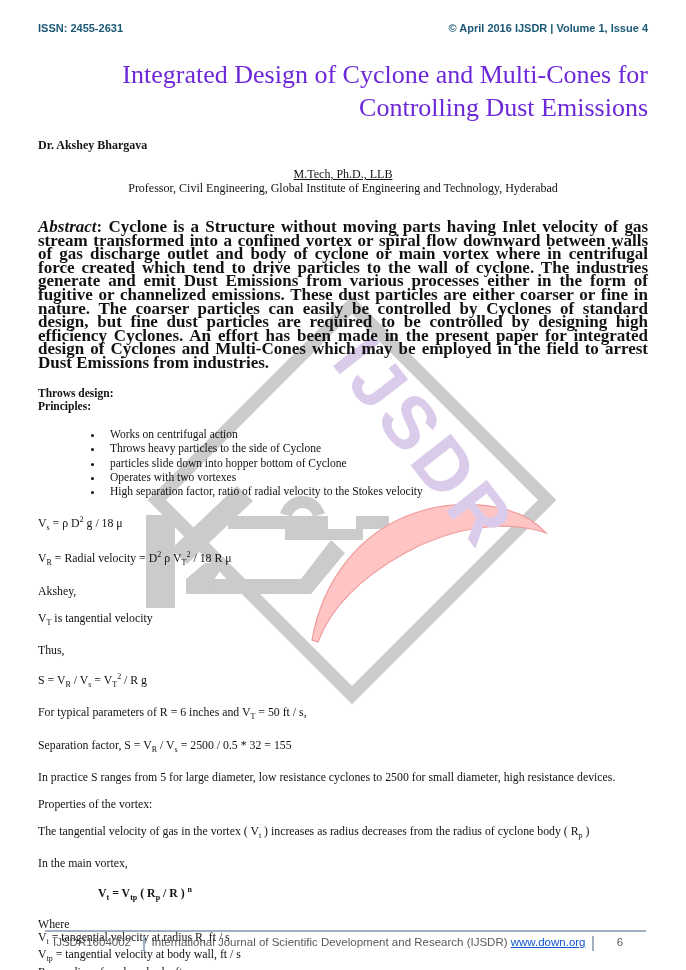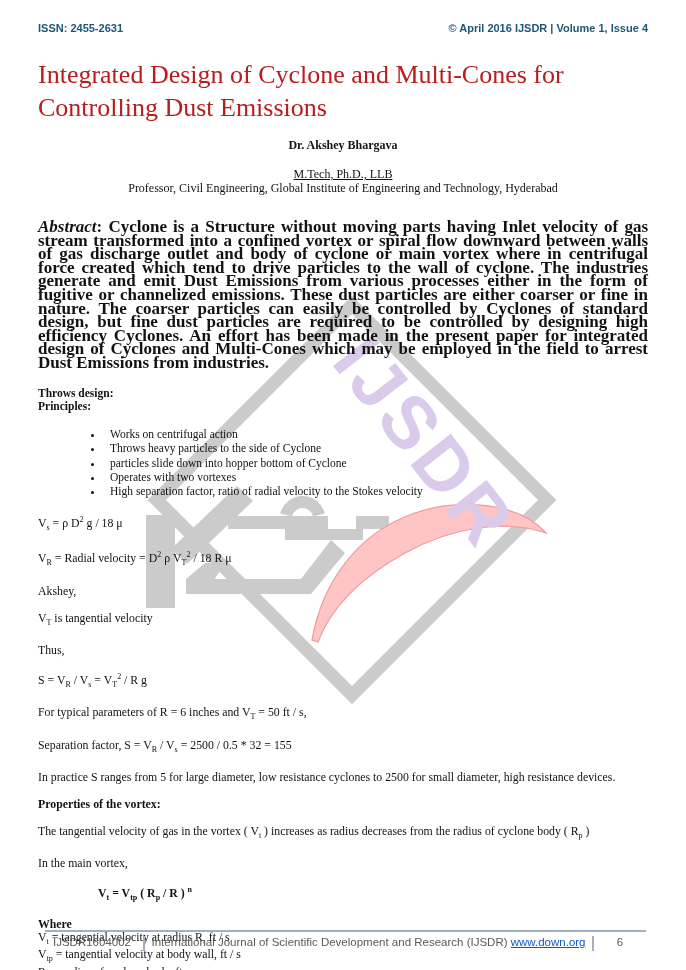"Integrated Design of Cyclone and" .paper-title { color: #b91c1c -> #6d28d9; text-align: left -> right }
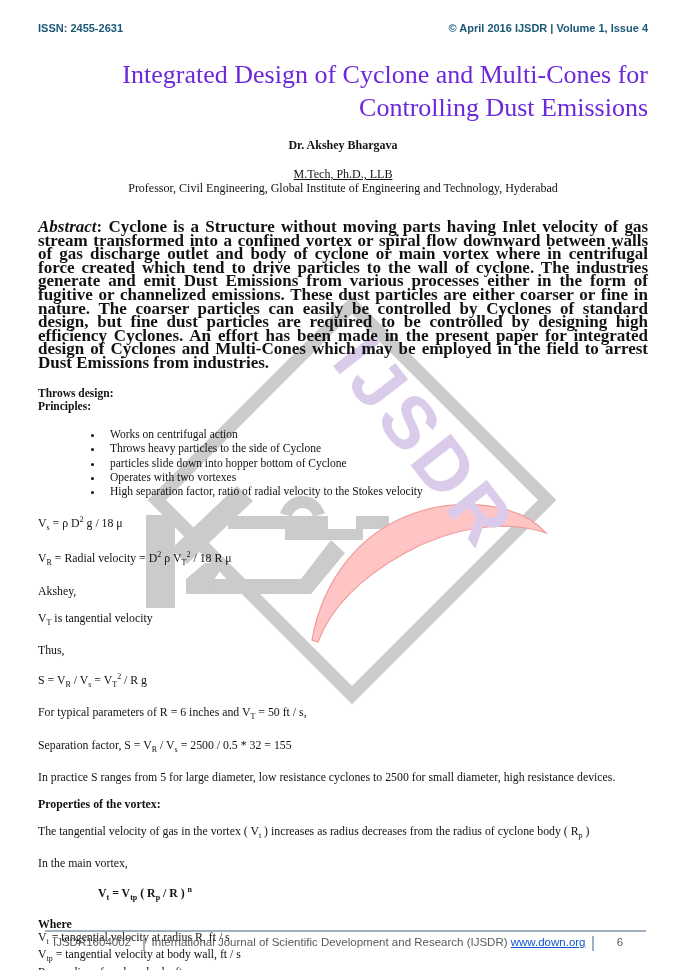"Dr. Akshey Bhargava" .author-name { text-align: center -> none }
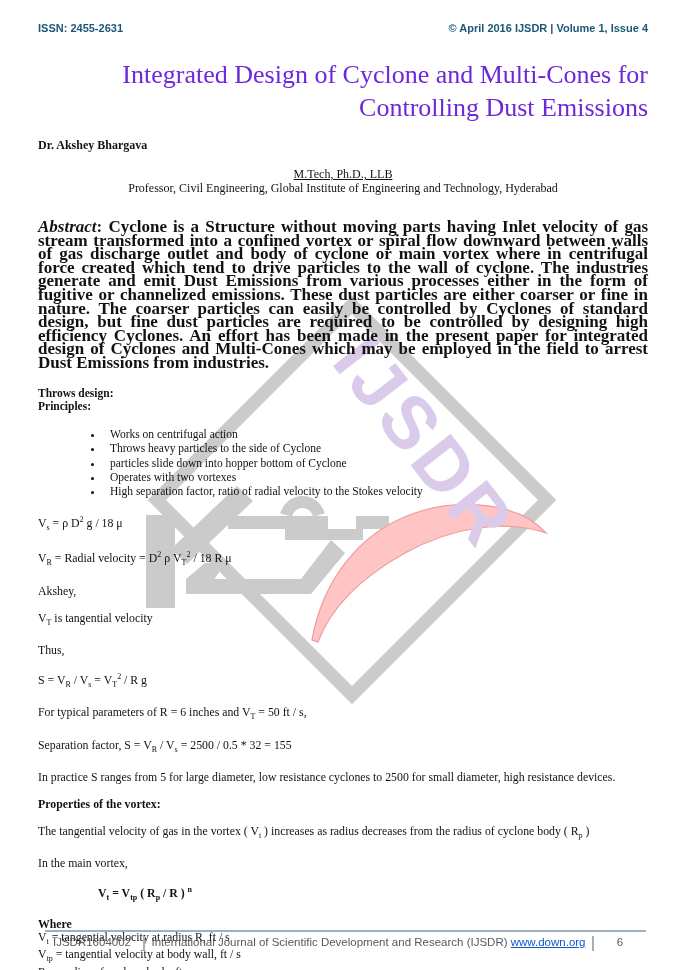"Properties of the vortex:" .sec-bold { font-weight: bold -> normal }
